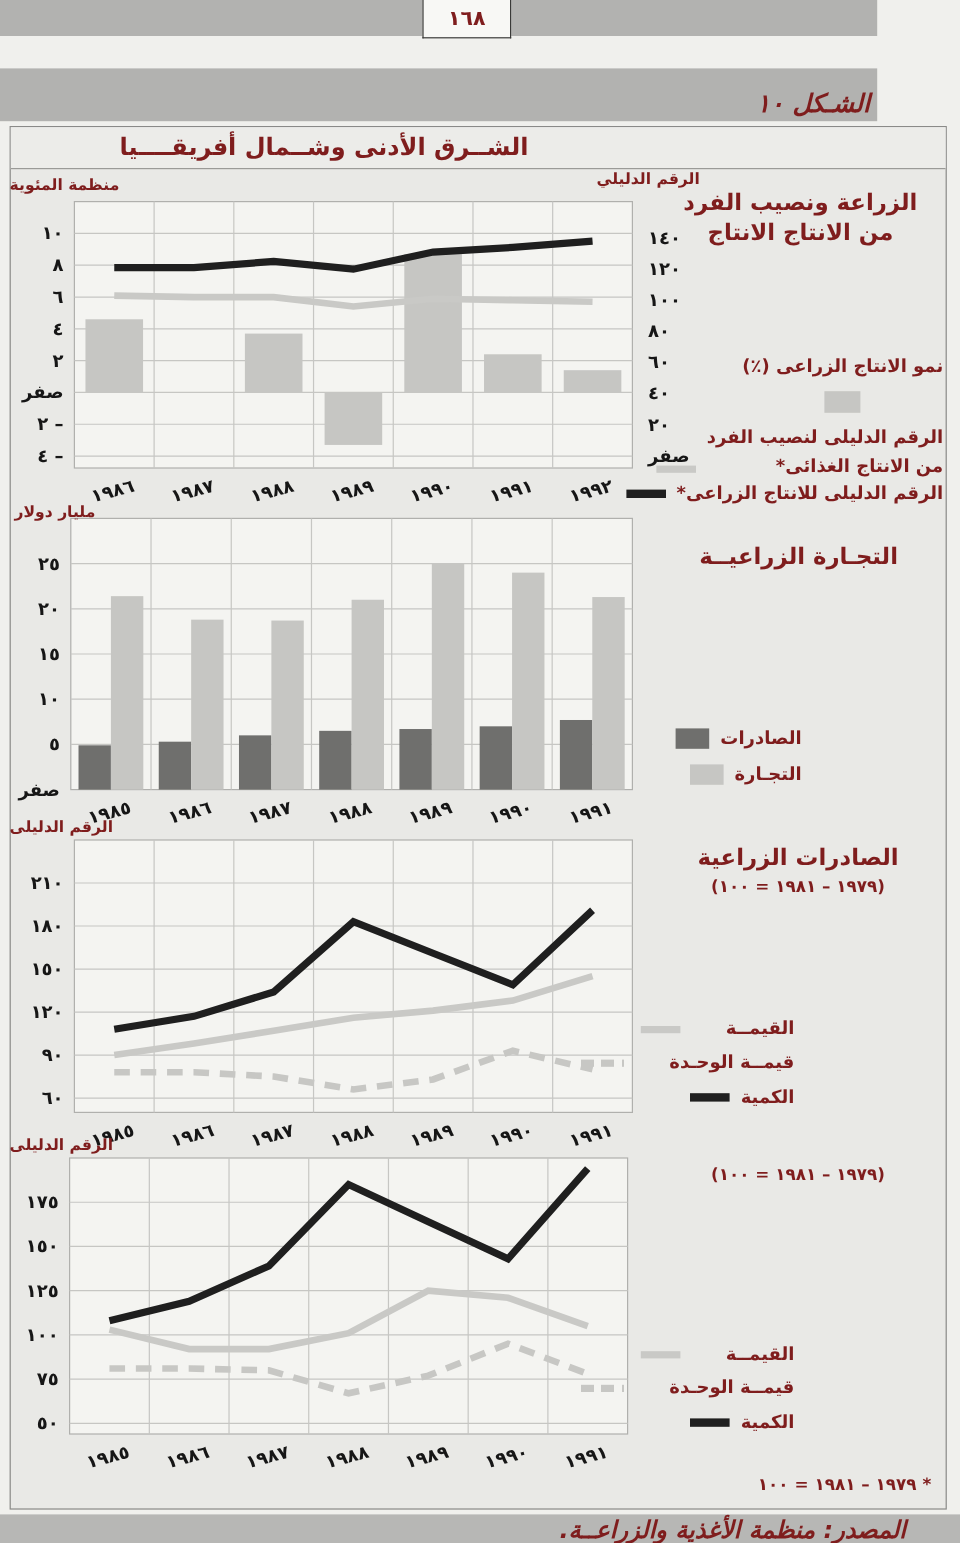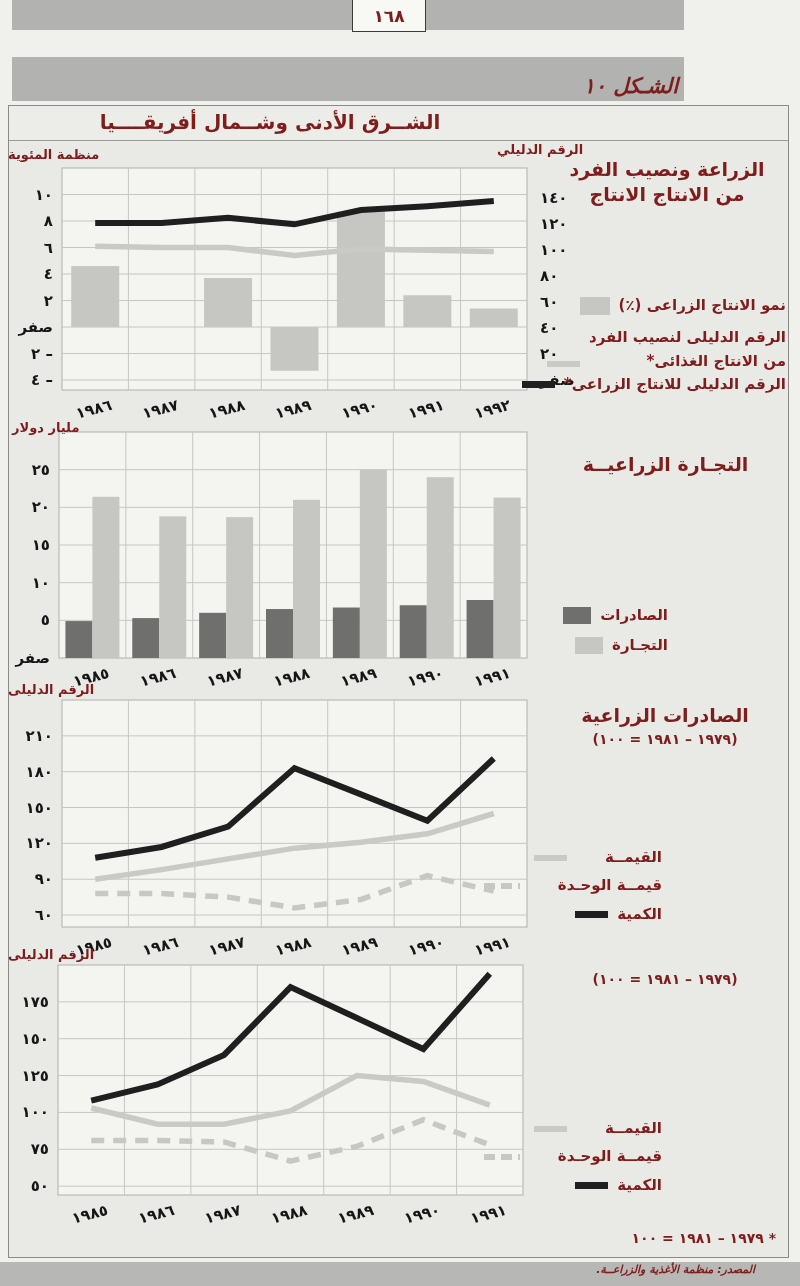"الشـكل ١٠" .band { left: 12px -> 0; width: 672px -> 731px }
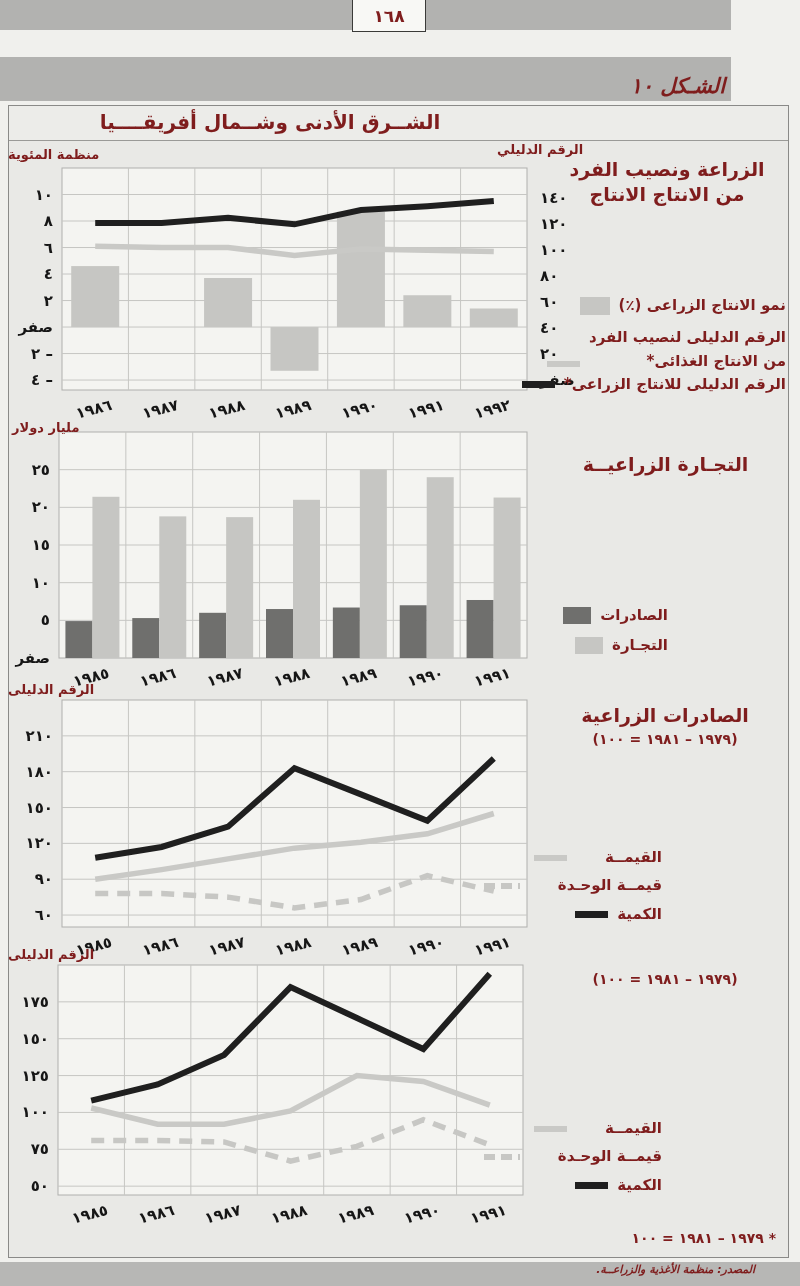"نمو الانتاج الزراعى (٪)" .mb9 { flex-direction: none -> column }
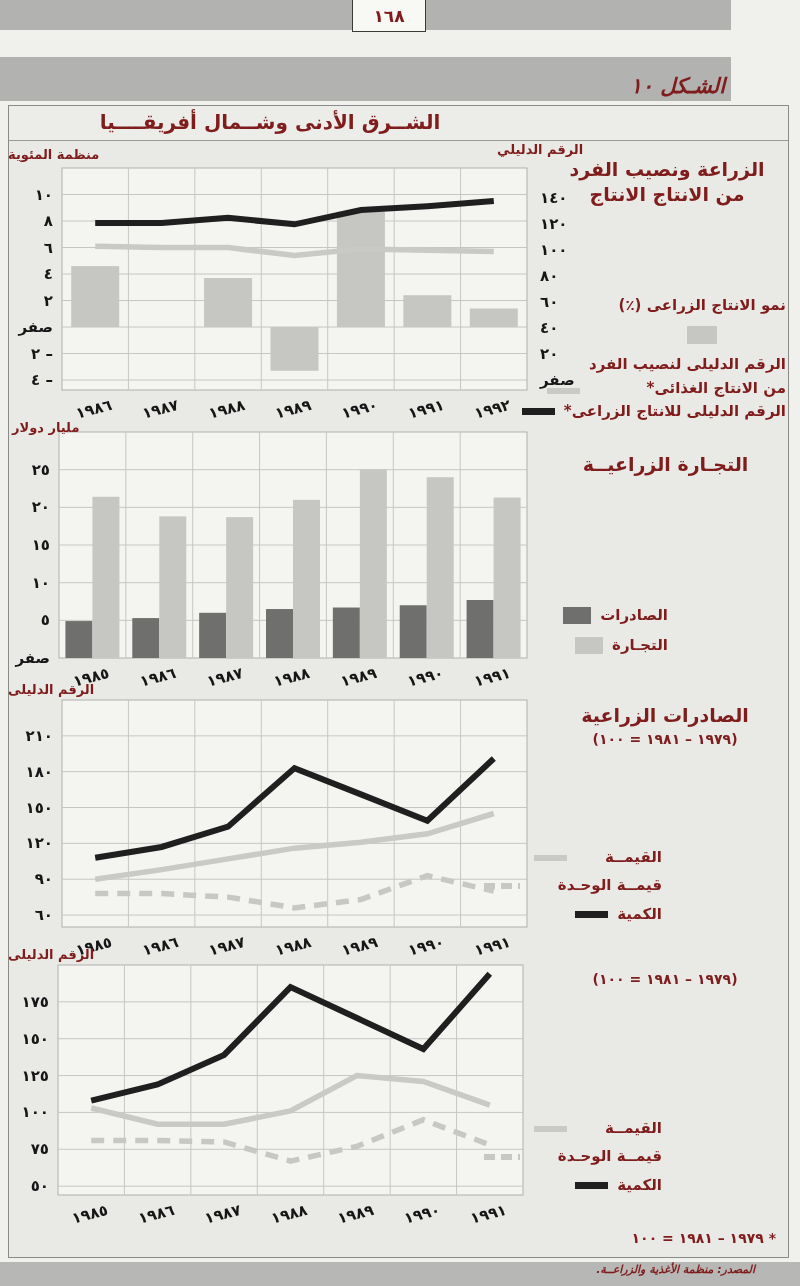"المصدر: منظمة الأغذية والزراعــة." .source-text { font-size: 11px -> 20px }
